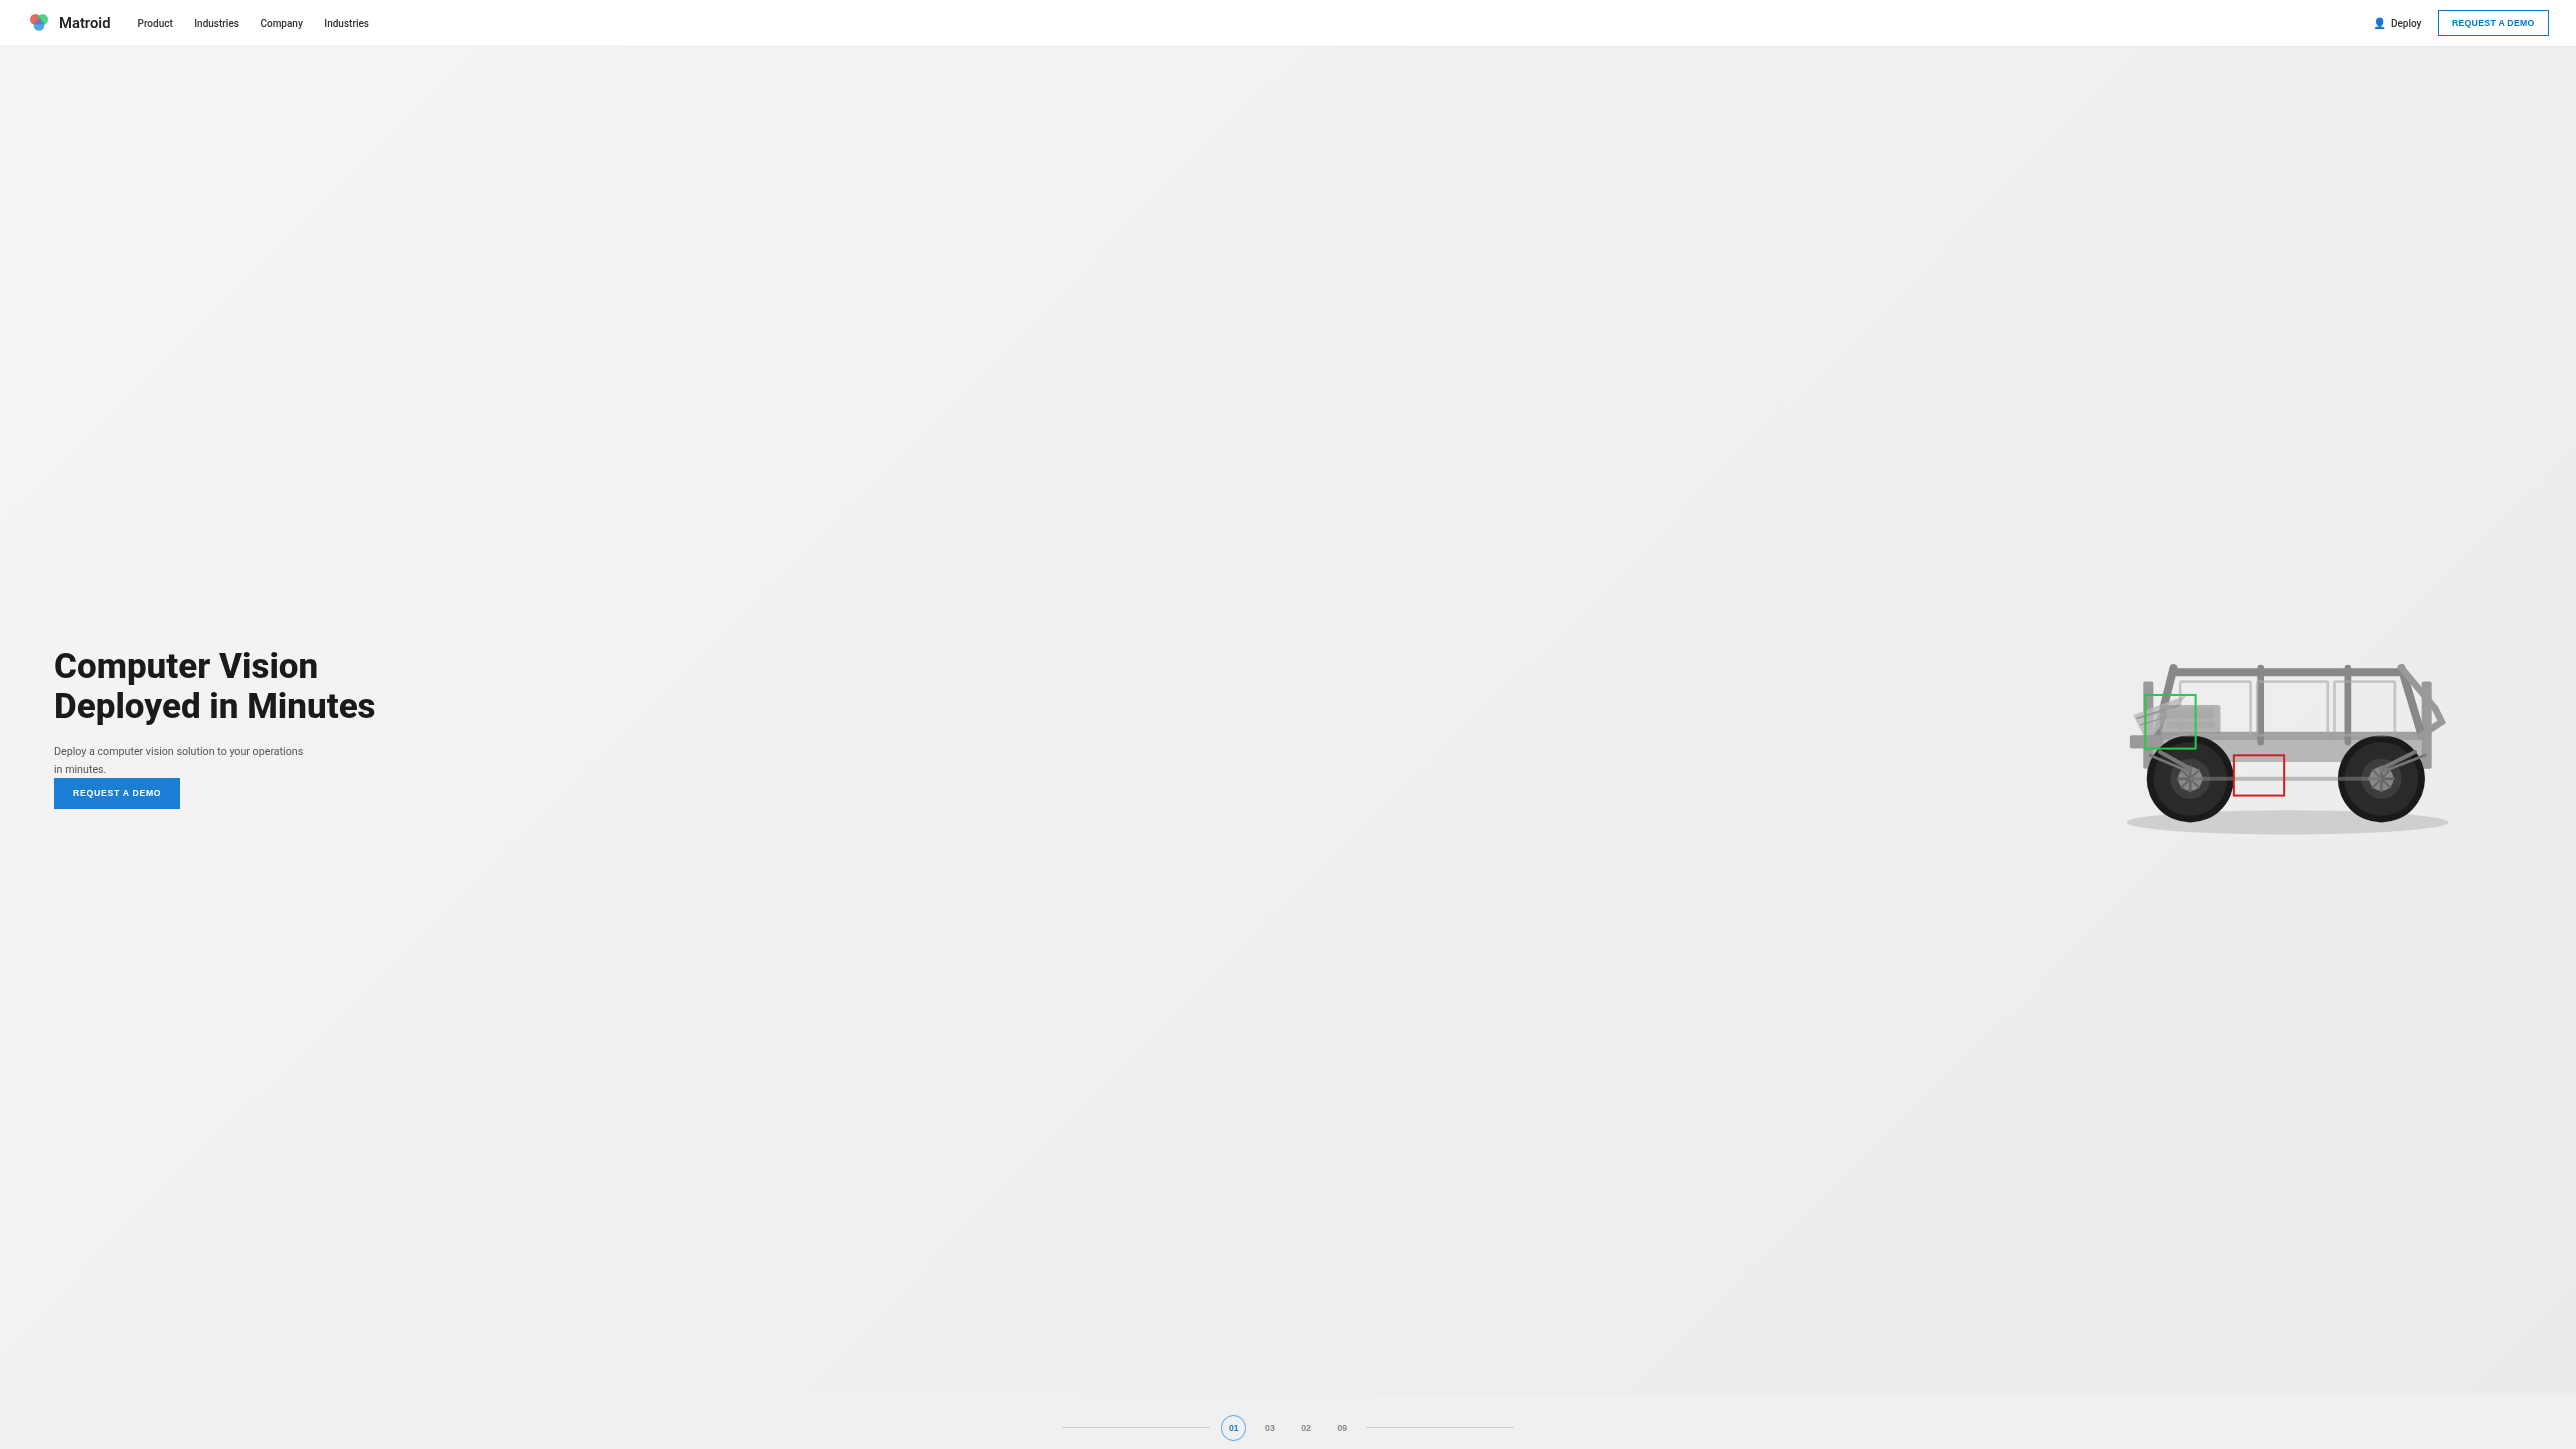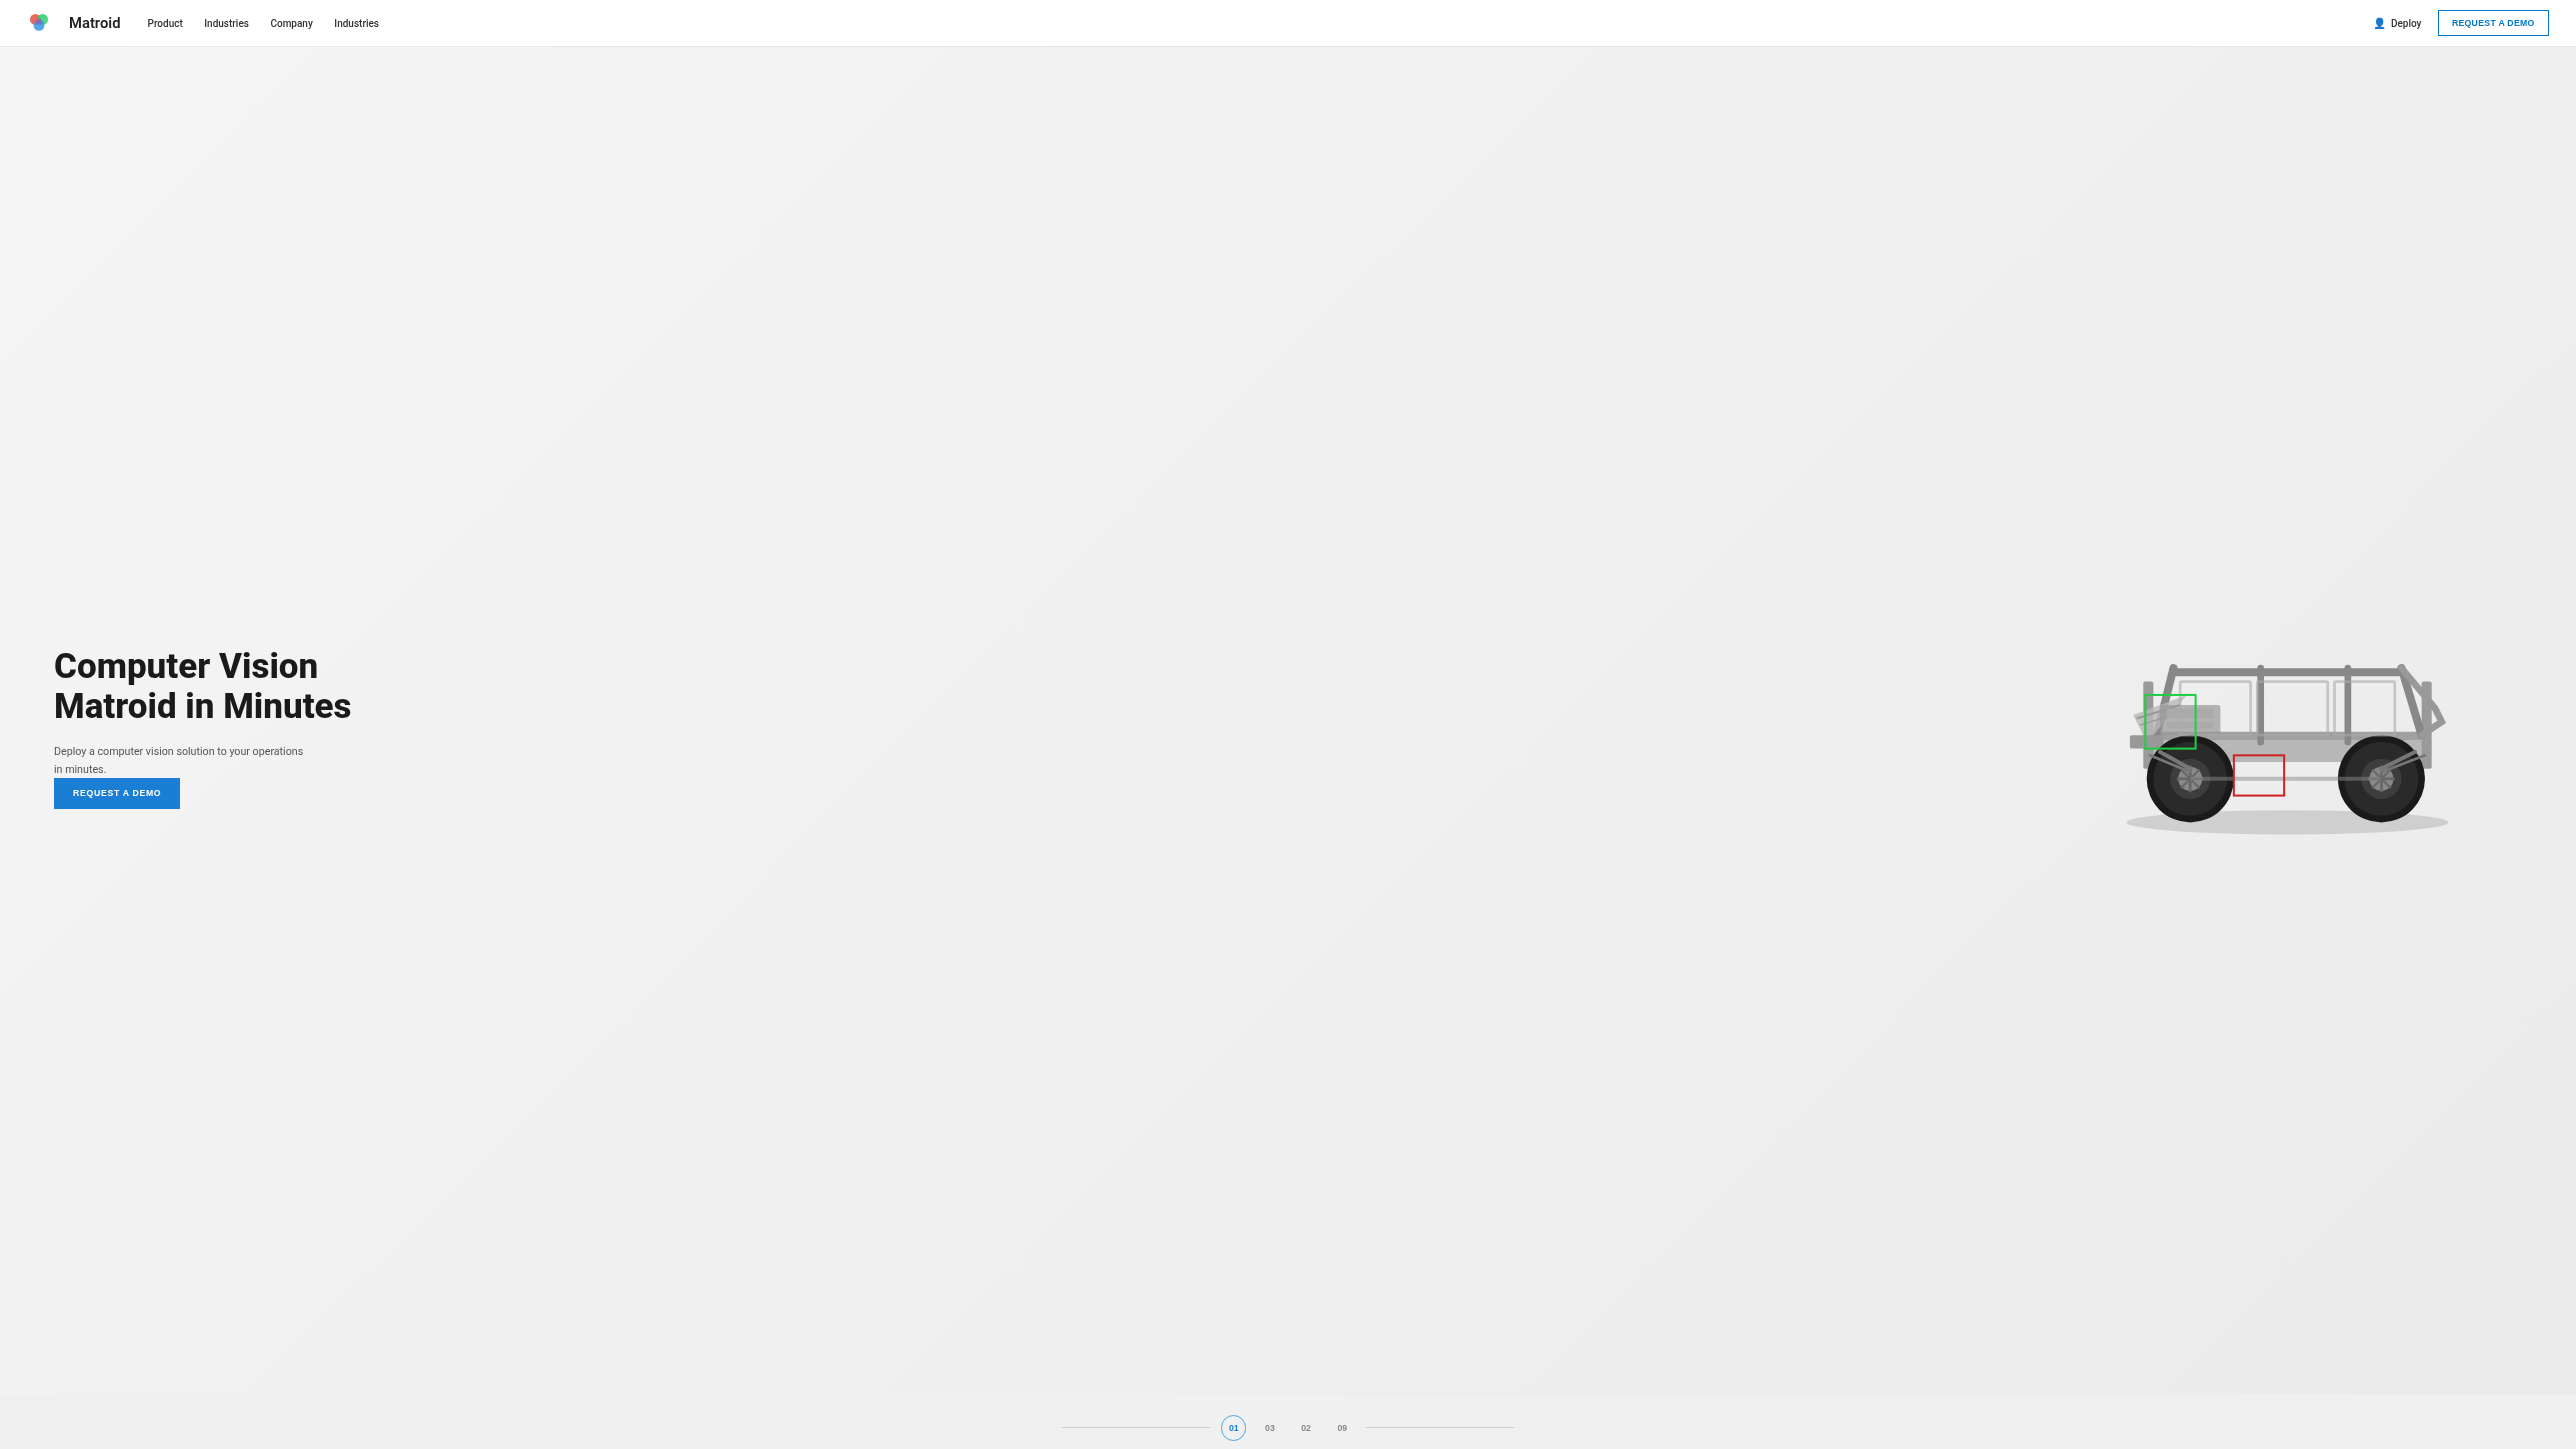"Matroid" .logo-container { gap: 18px -> 8px }
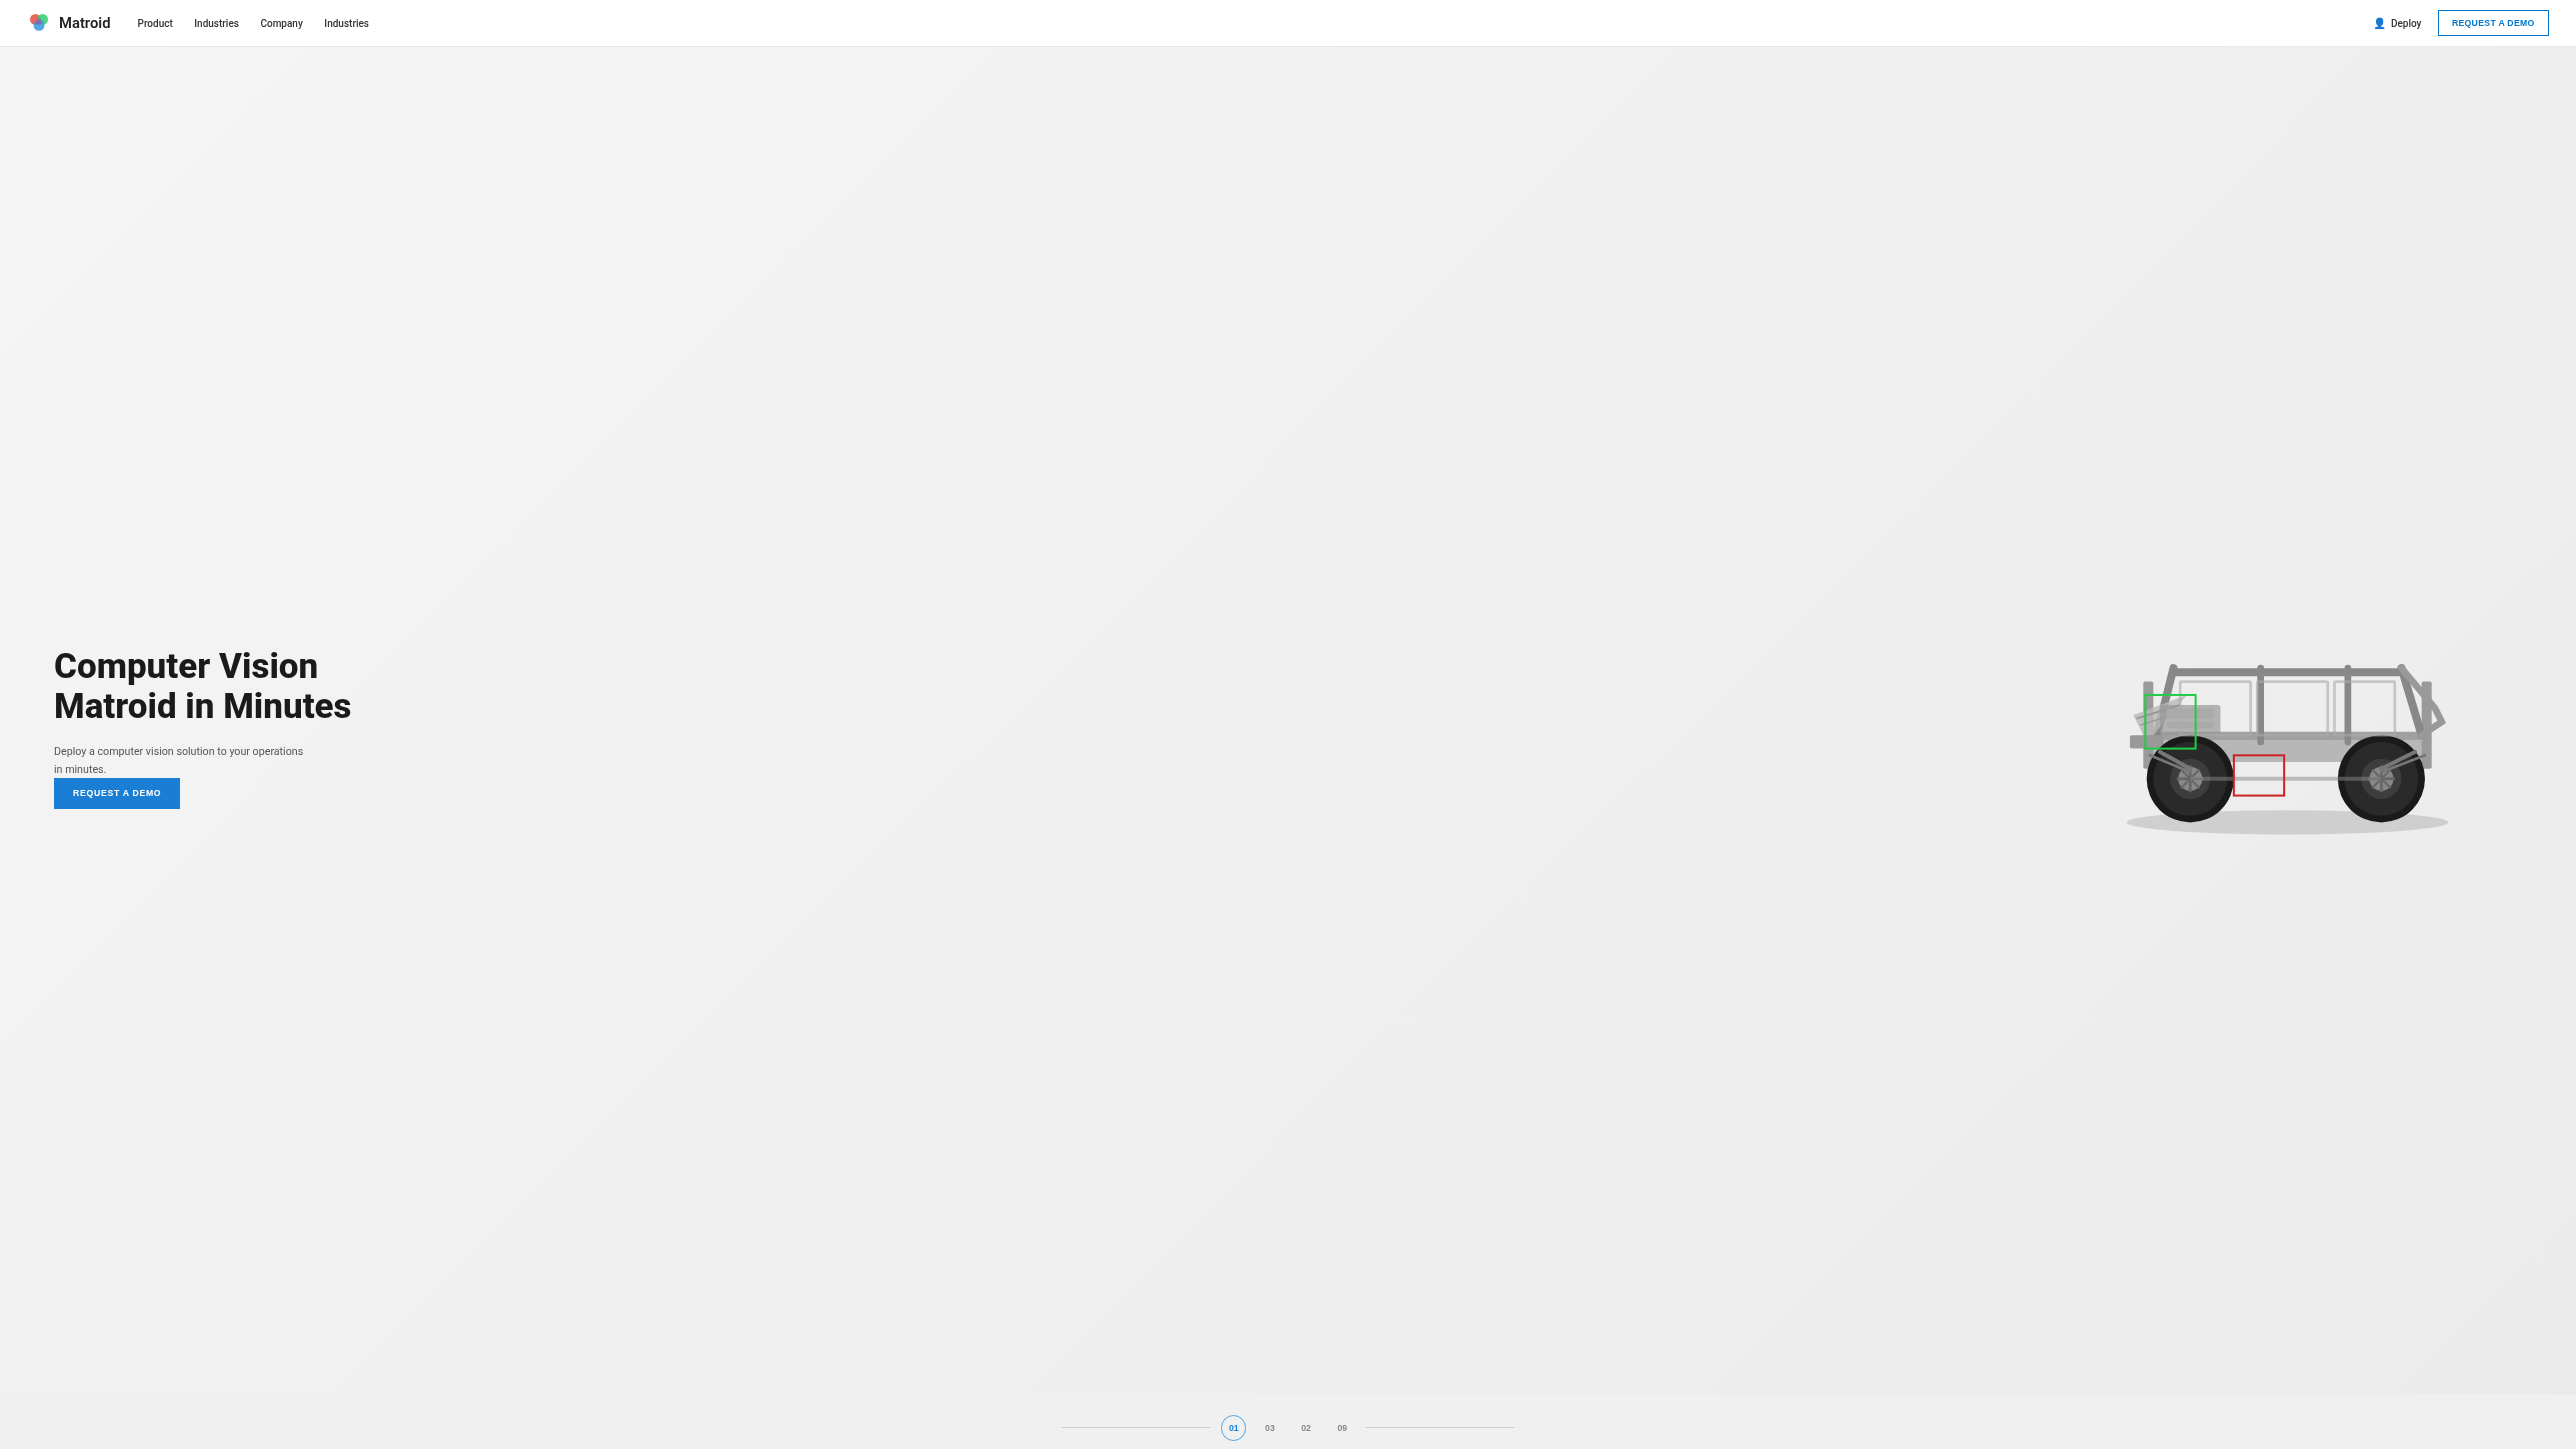"Computer Vision Matroid in Minutes" h1.hero-title { text: Matroid -> Deployed }
